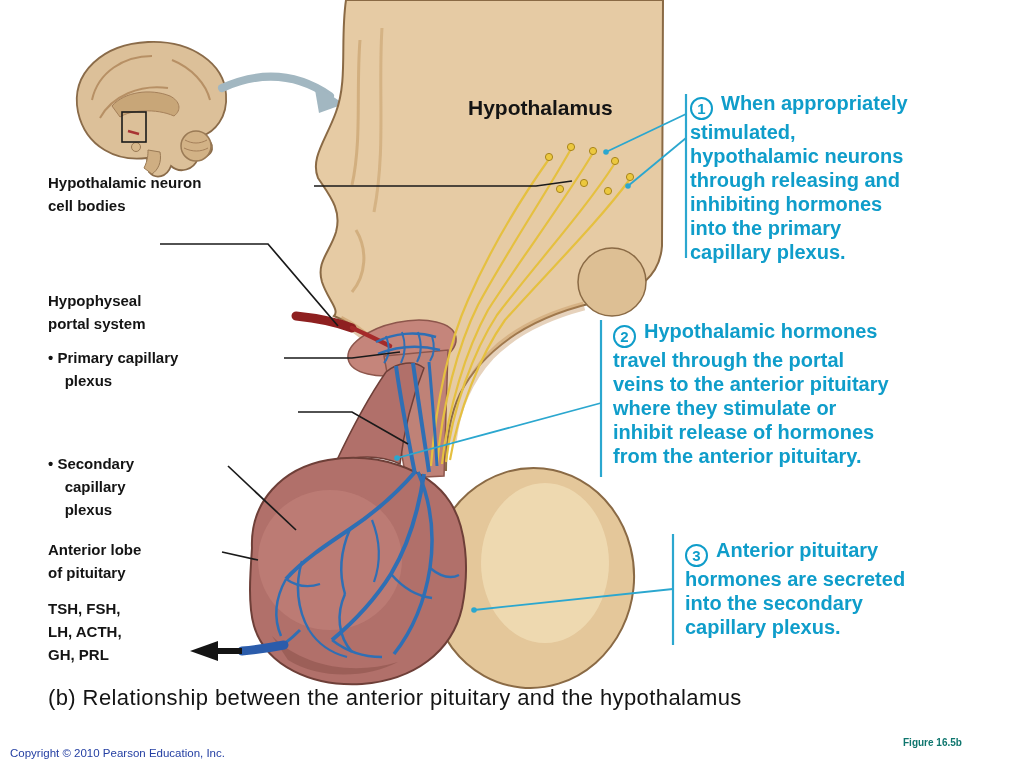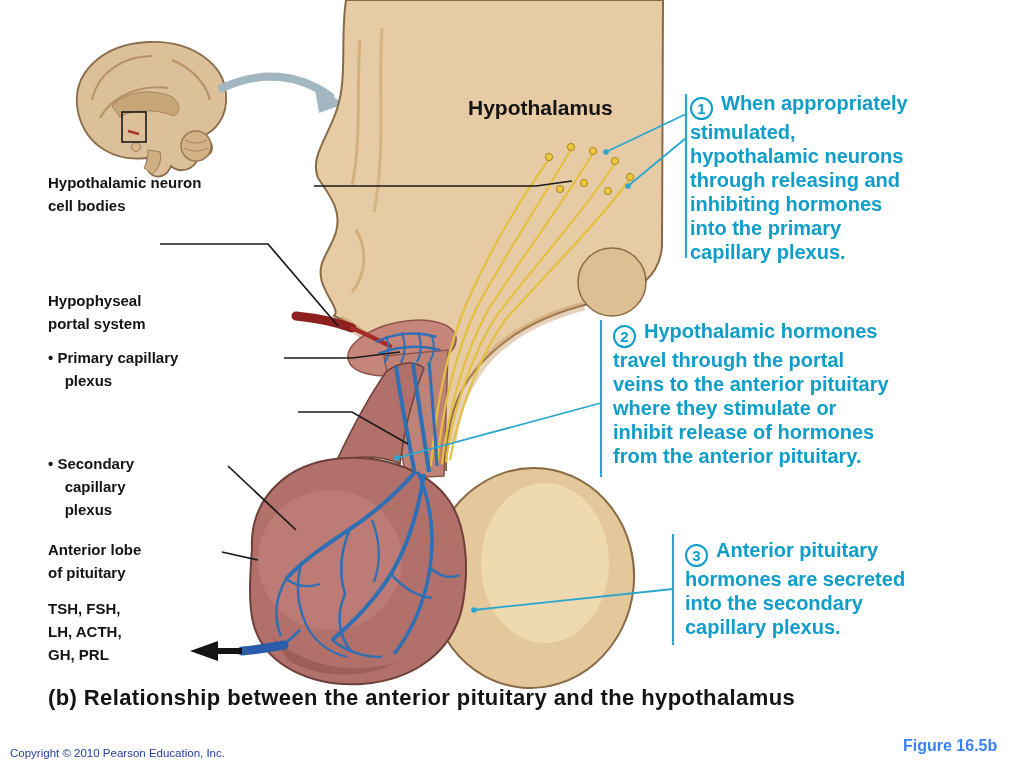"(b) Relationship between the anterior" .caption { font-weight: bold -> normal }
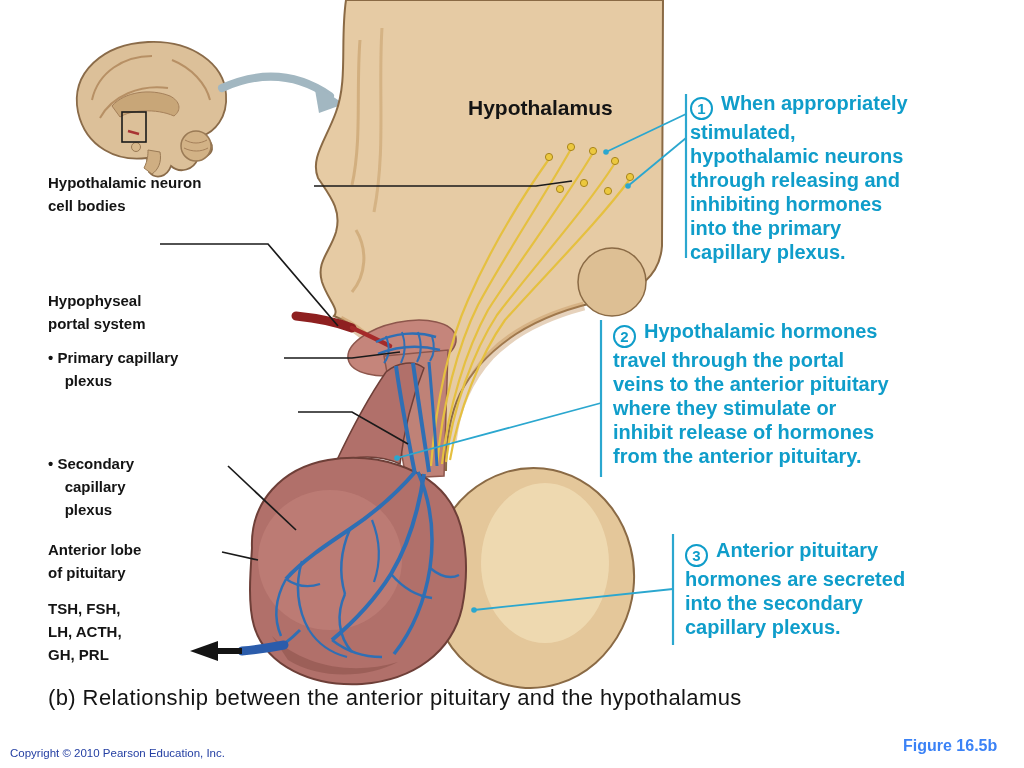"Figure 16.5b" .fignum { color: #3b82f6 -> #0f766e; font-size: 16px -> 10px }
